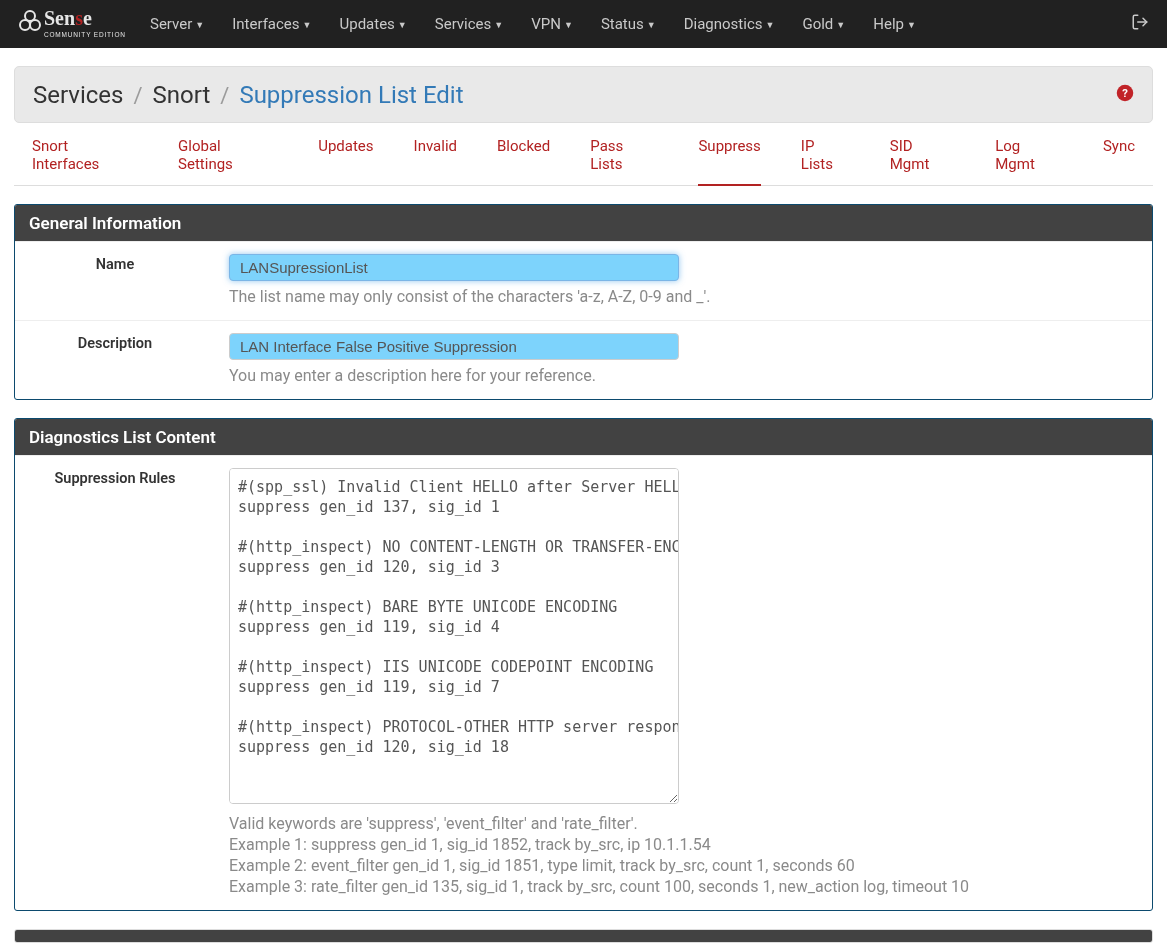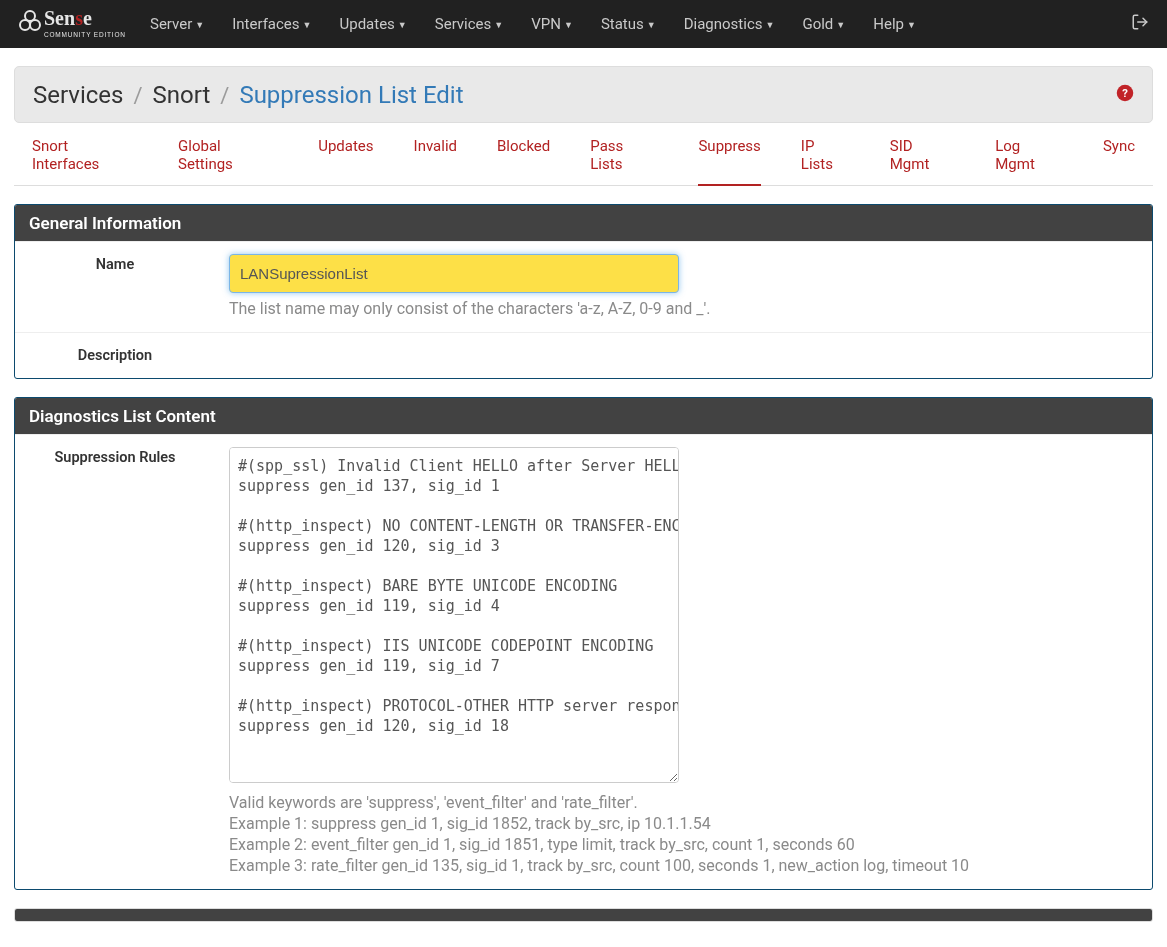"LANSupressionList" input[type="text"].form-input { background: #fde047 -> #7dd3fc; padding: 10px 10px -> 4px 10px }
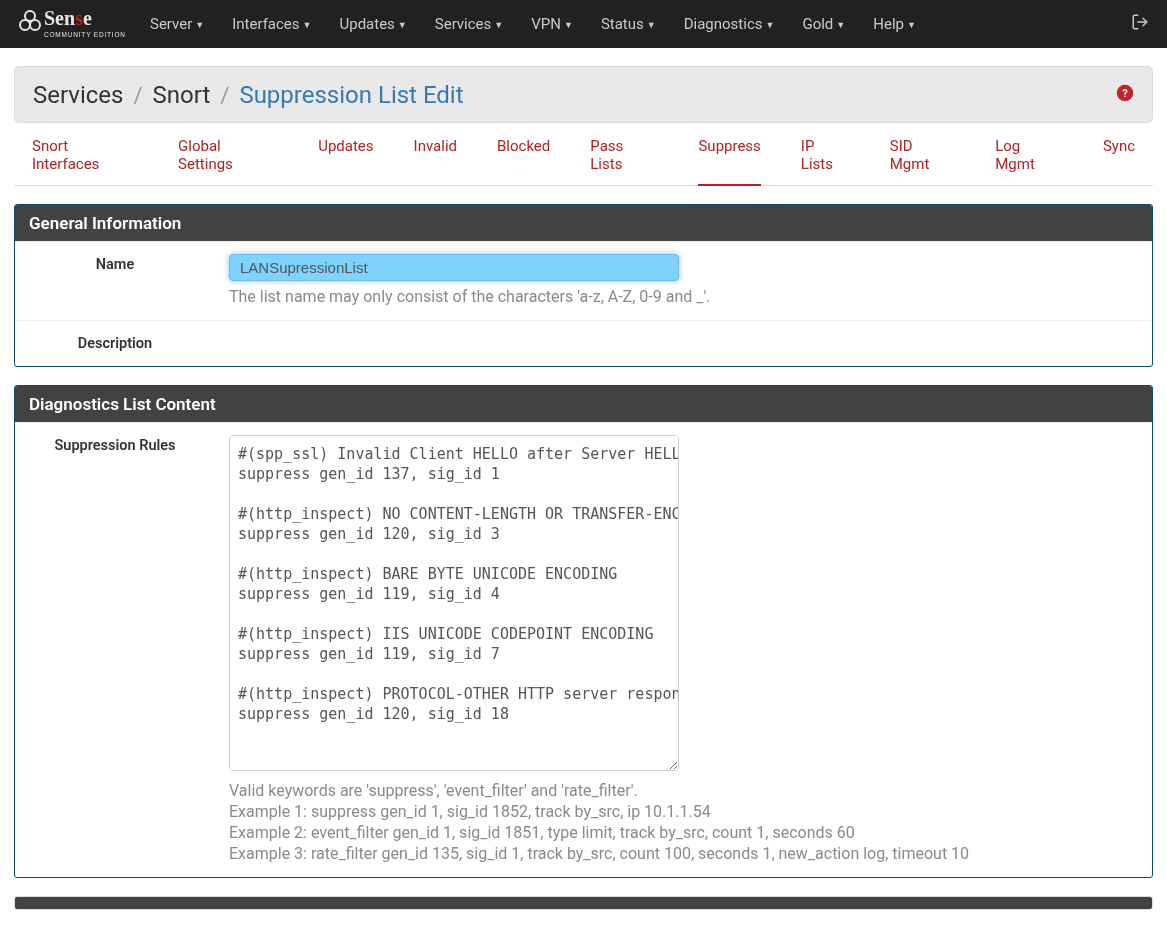"LAN Interface False Positive Suppression" div.field-col { html: none -> <div> <input> <div>You may enter a description here for your reference.</div> </div> }
